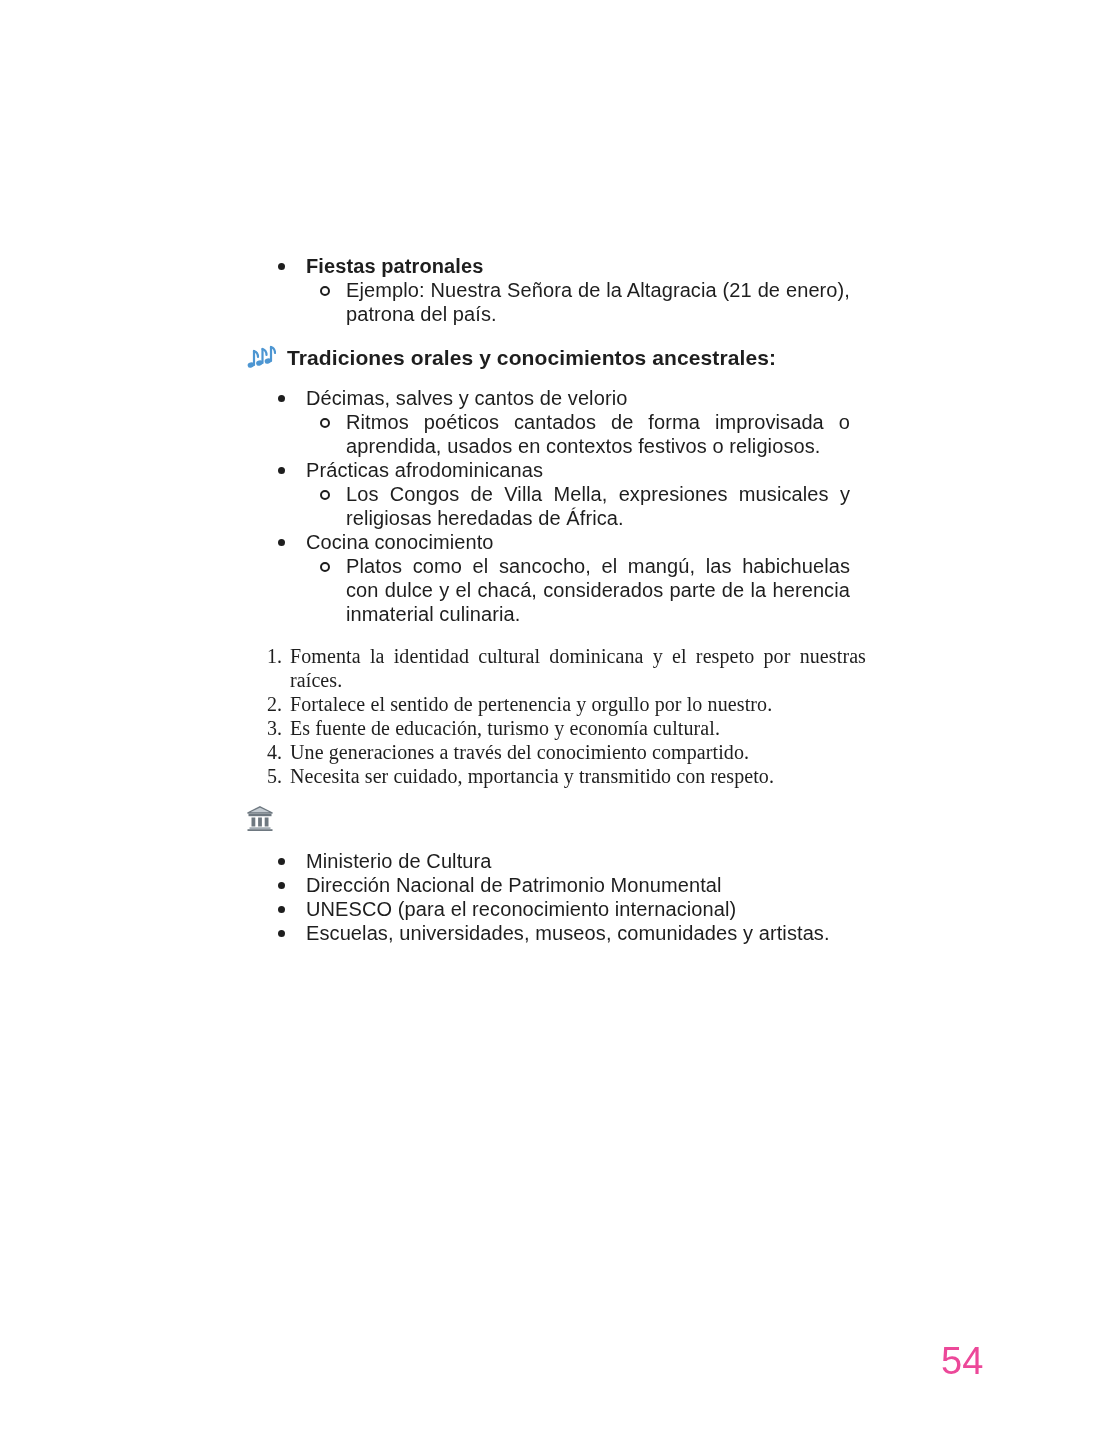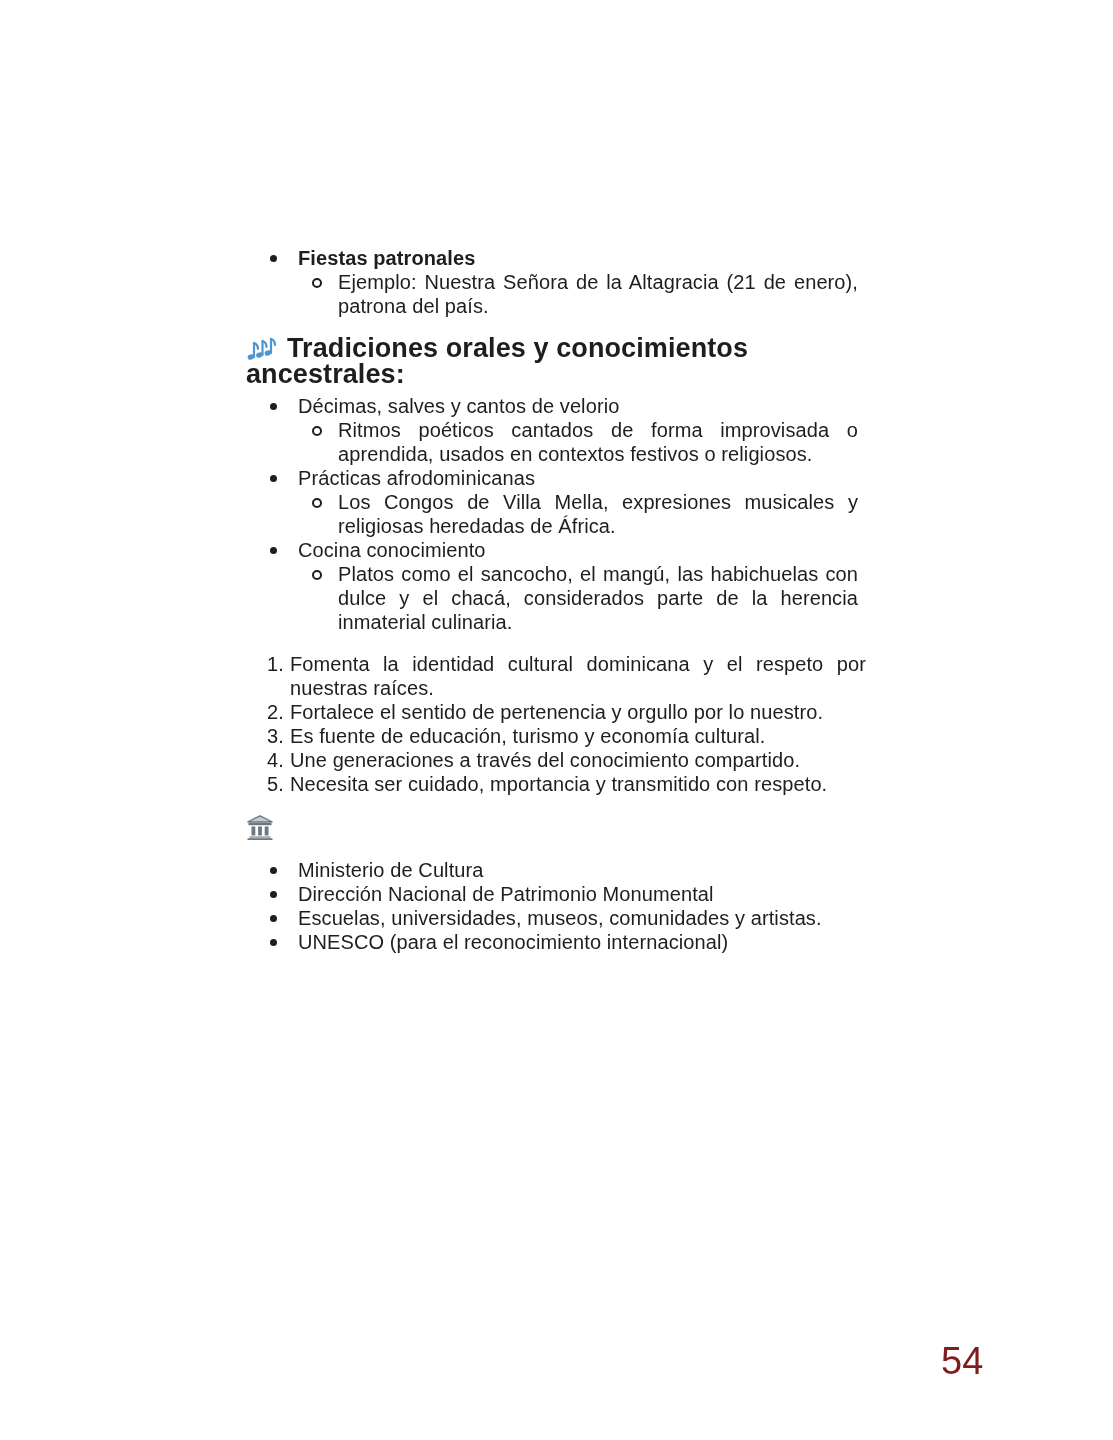"Fiestas patronales" .blist { margin: 8px -> 16px }
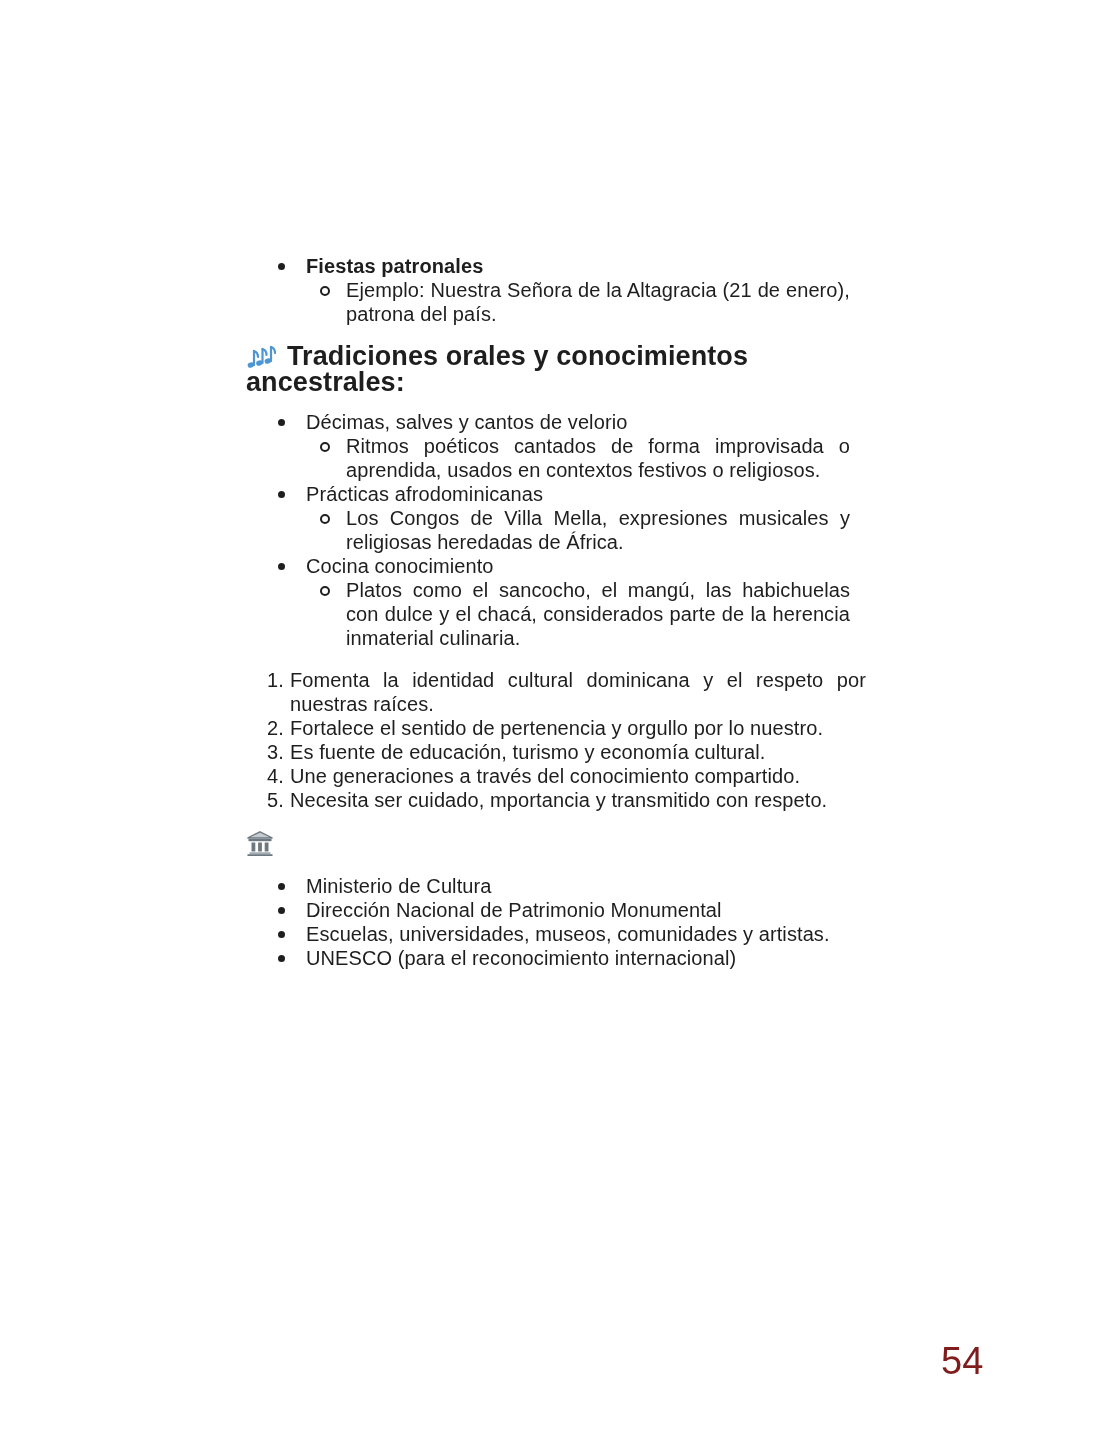"Tradiciones orales y conocimientos" .heading { font-size: 27px -> 21px }
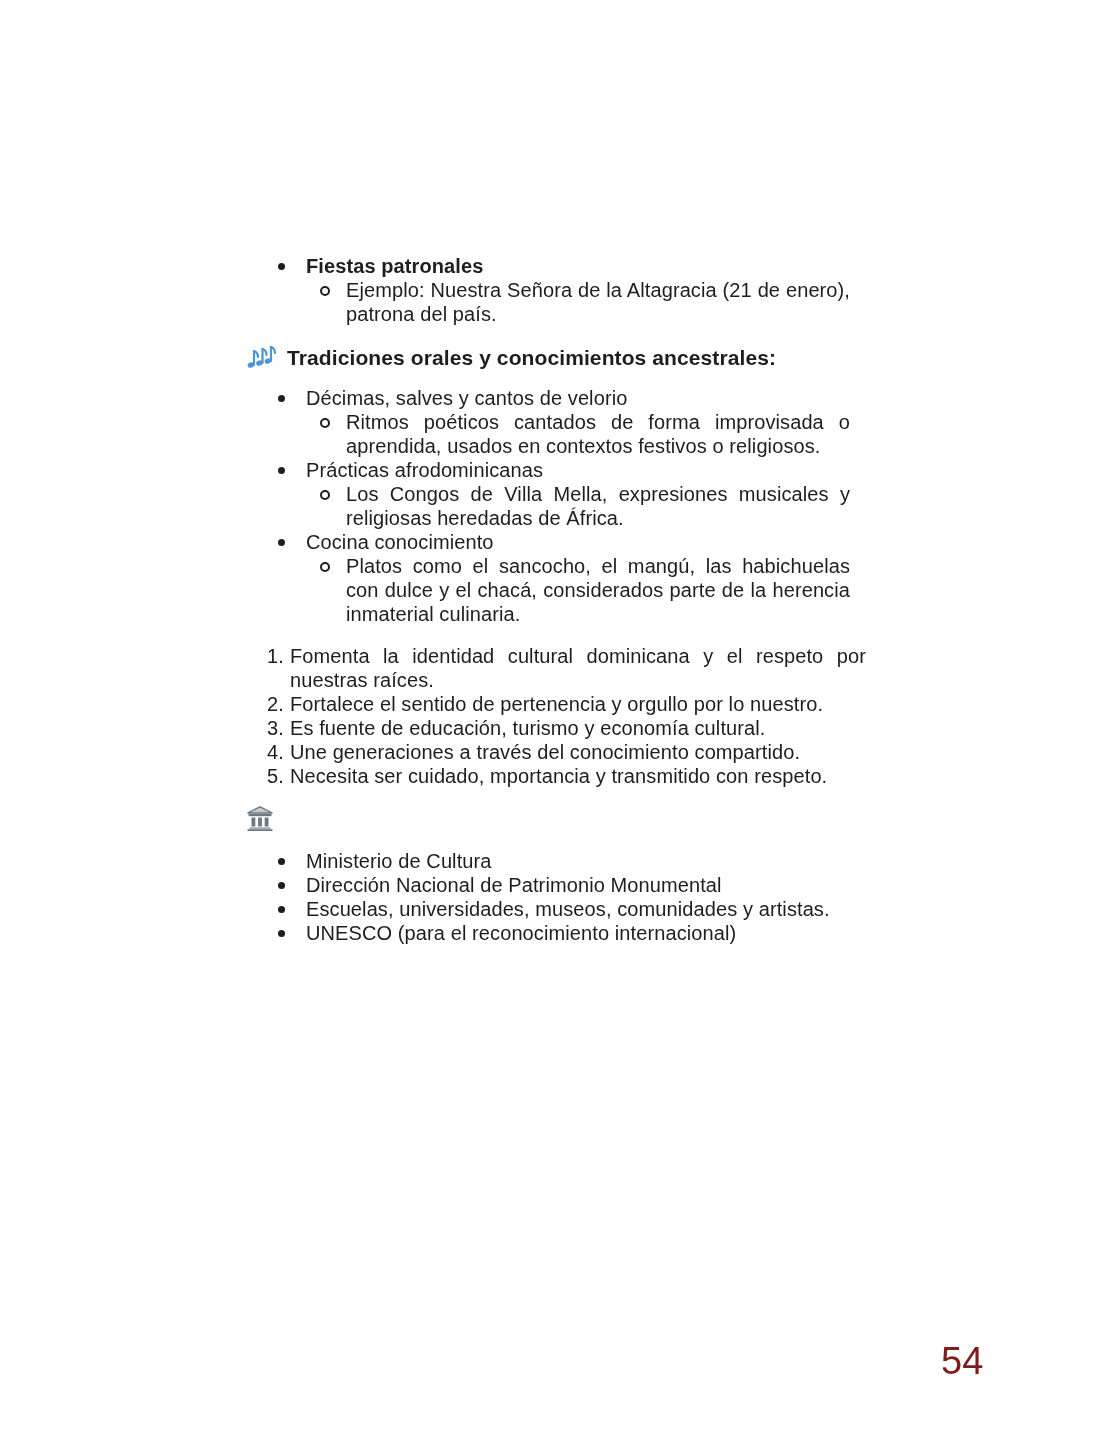"Fomenta la identidad cultural dominicana" .nlist > li { font-family: none -> Liberation Serif, serif }
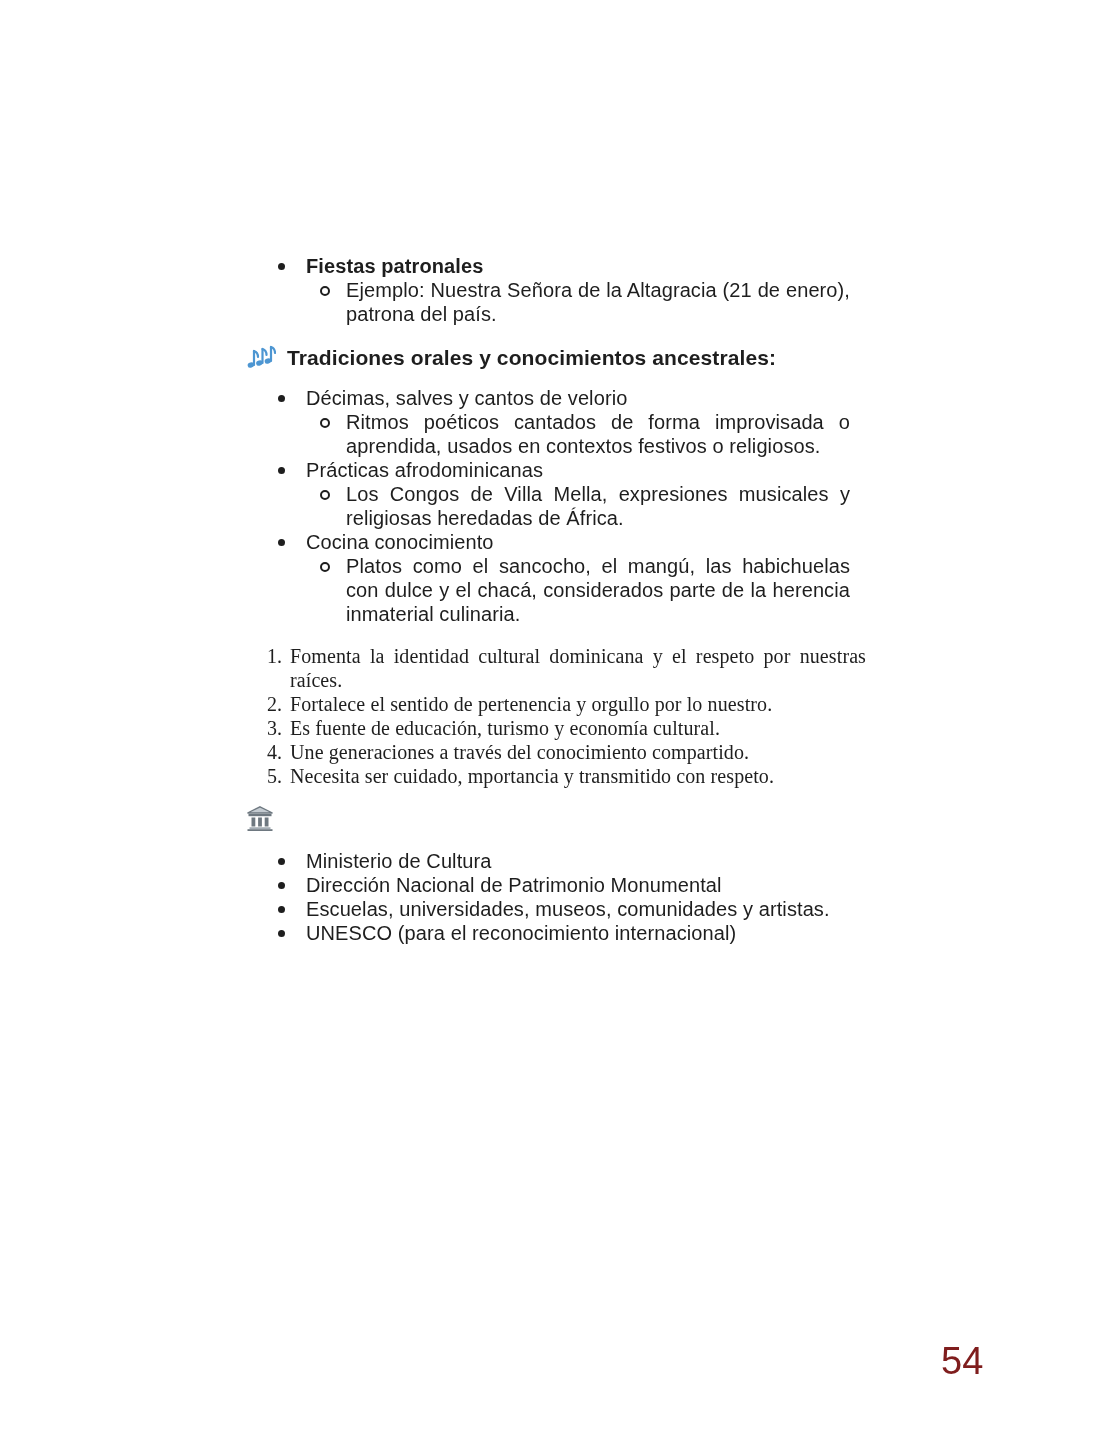"Escuelas, universidades, museos," li { order: before "UNESCO (para el reconocimiento" -> after "UNESCO (para el reconocimiento" }
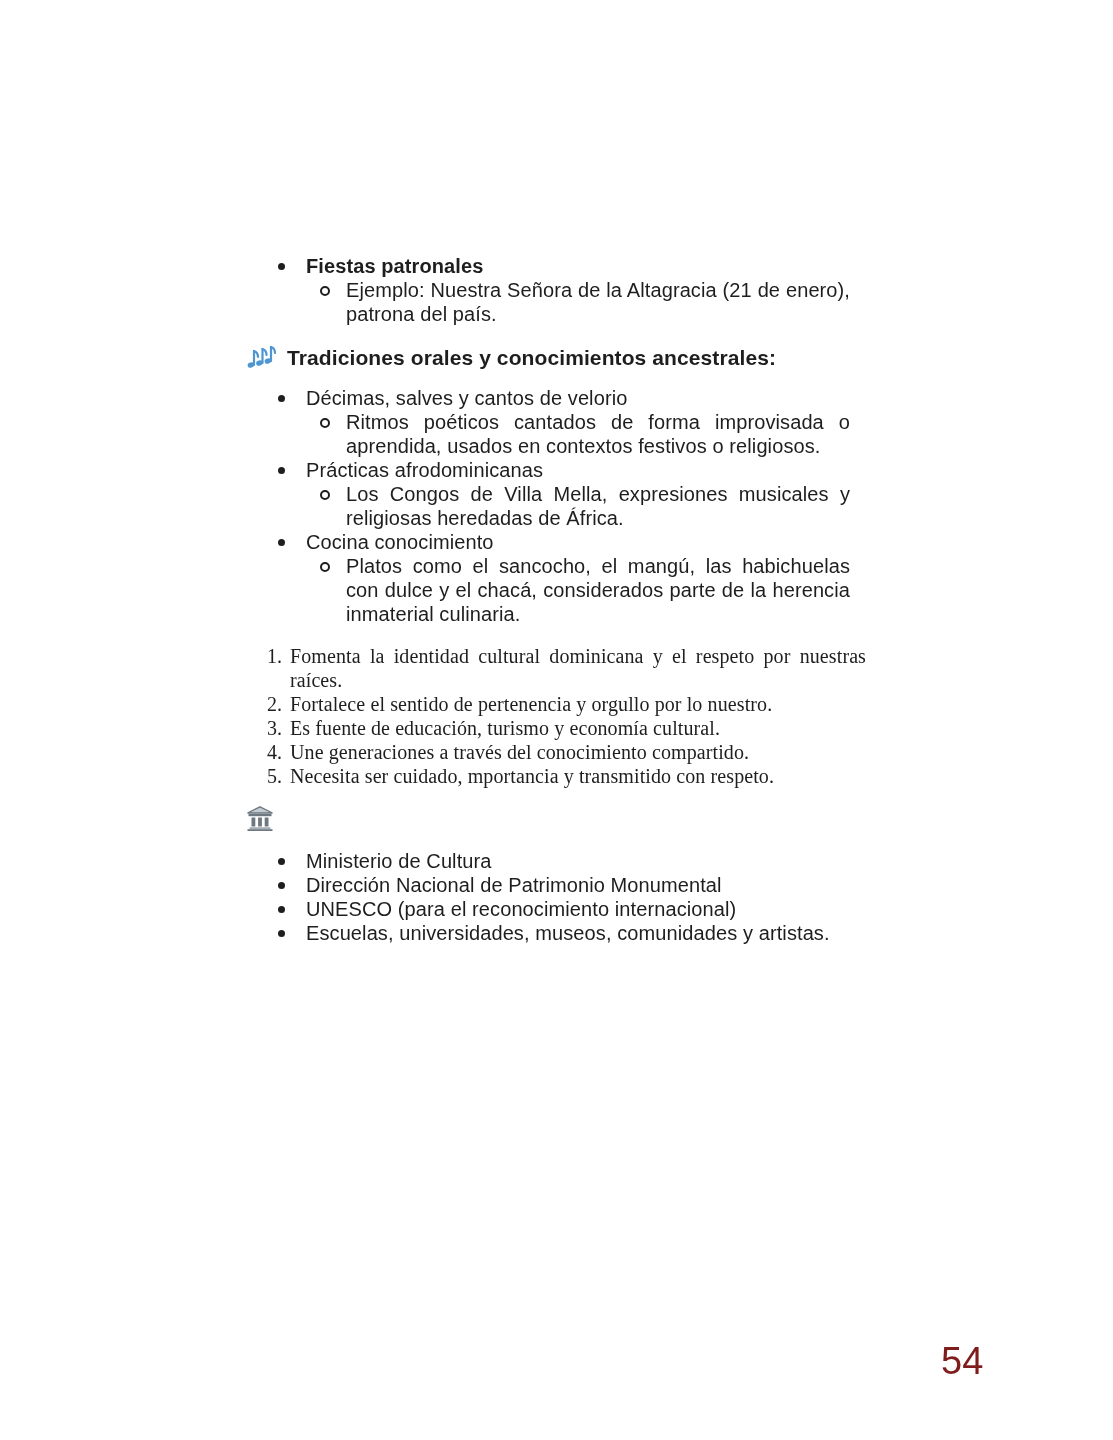"54" .page-num { color: #7f1d1d -> #ec4899 }
